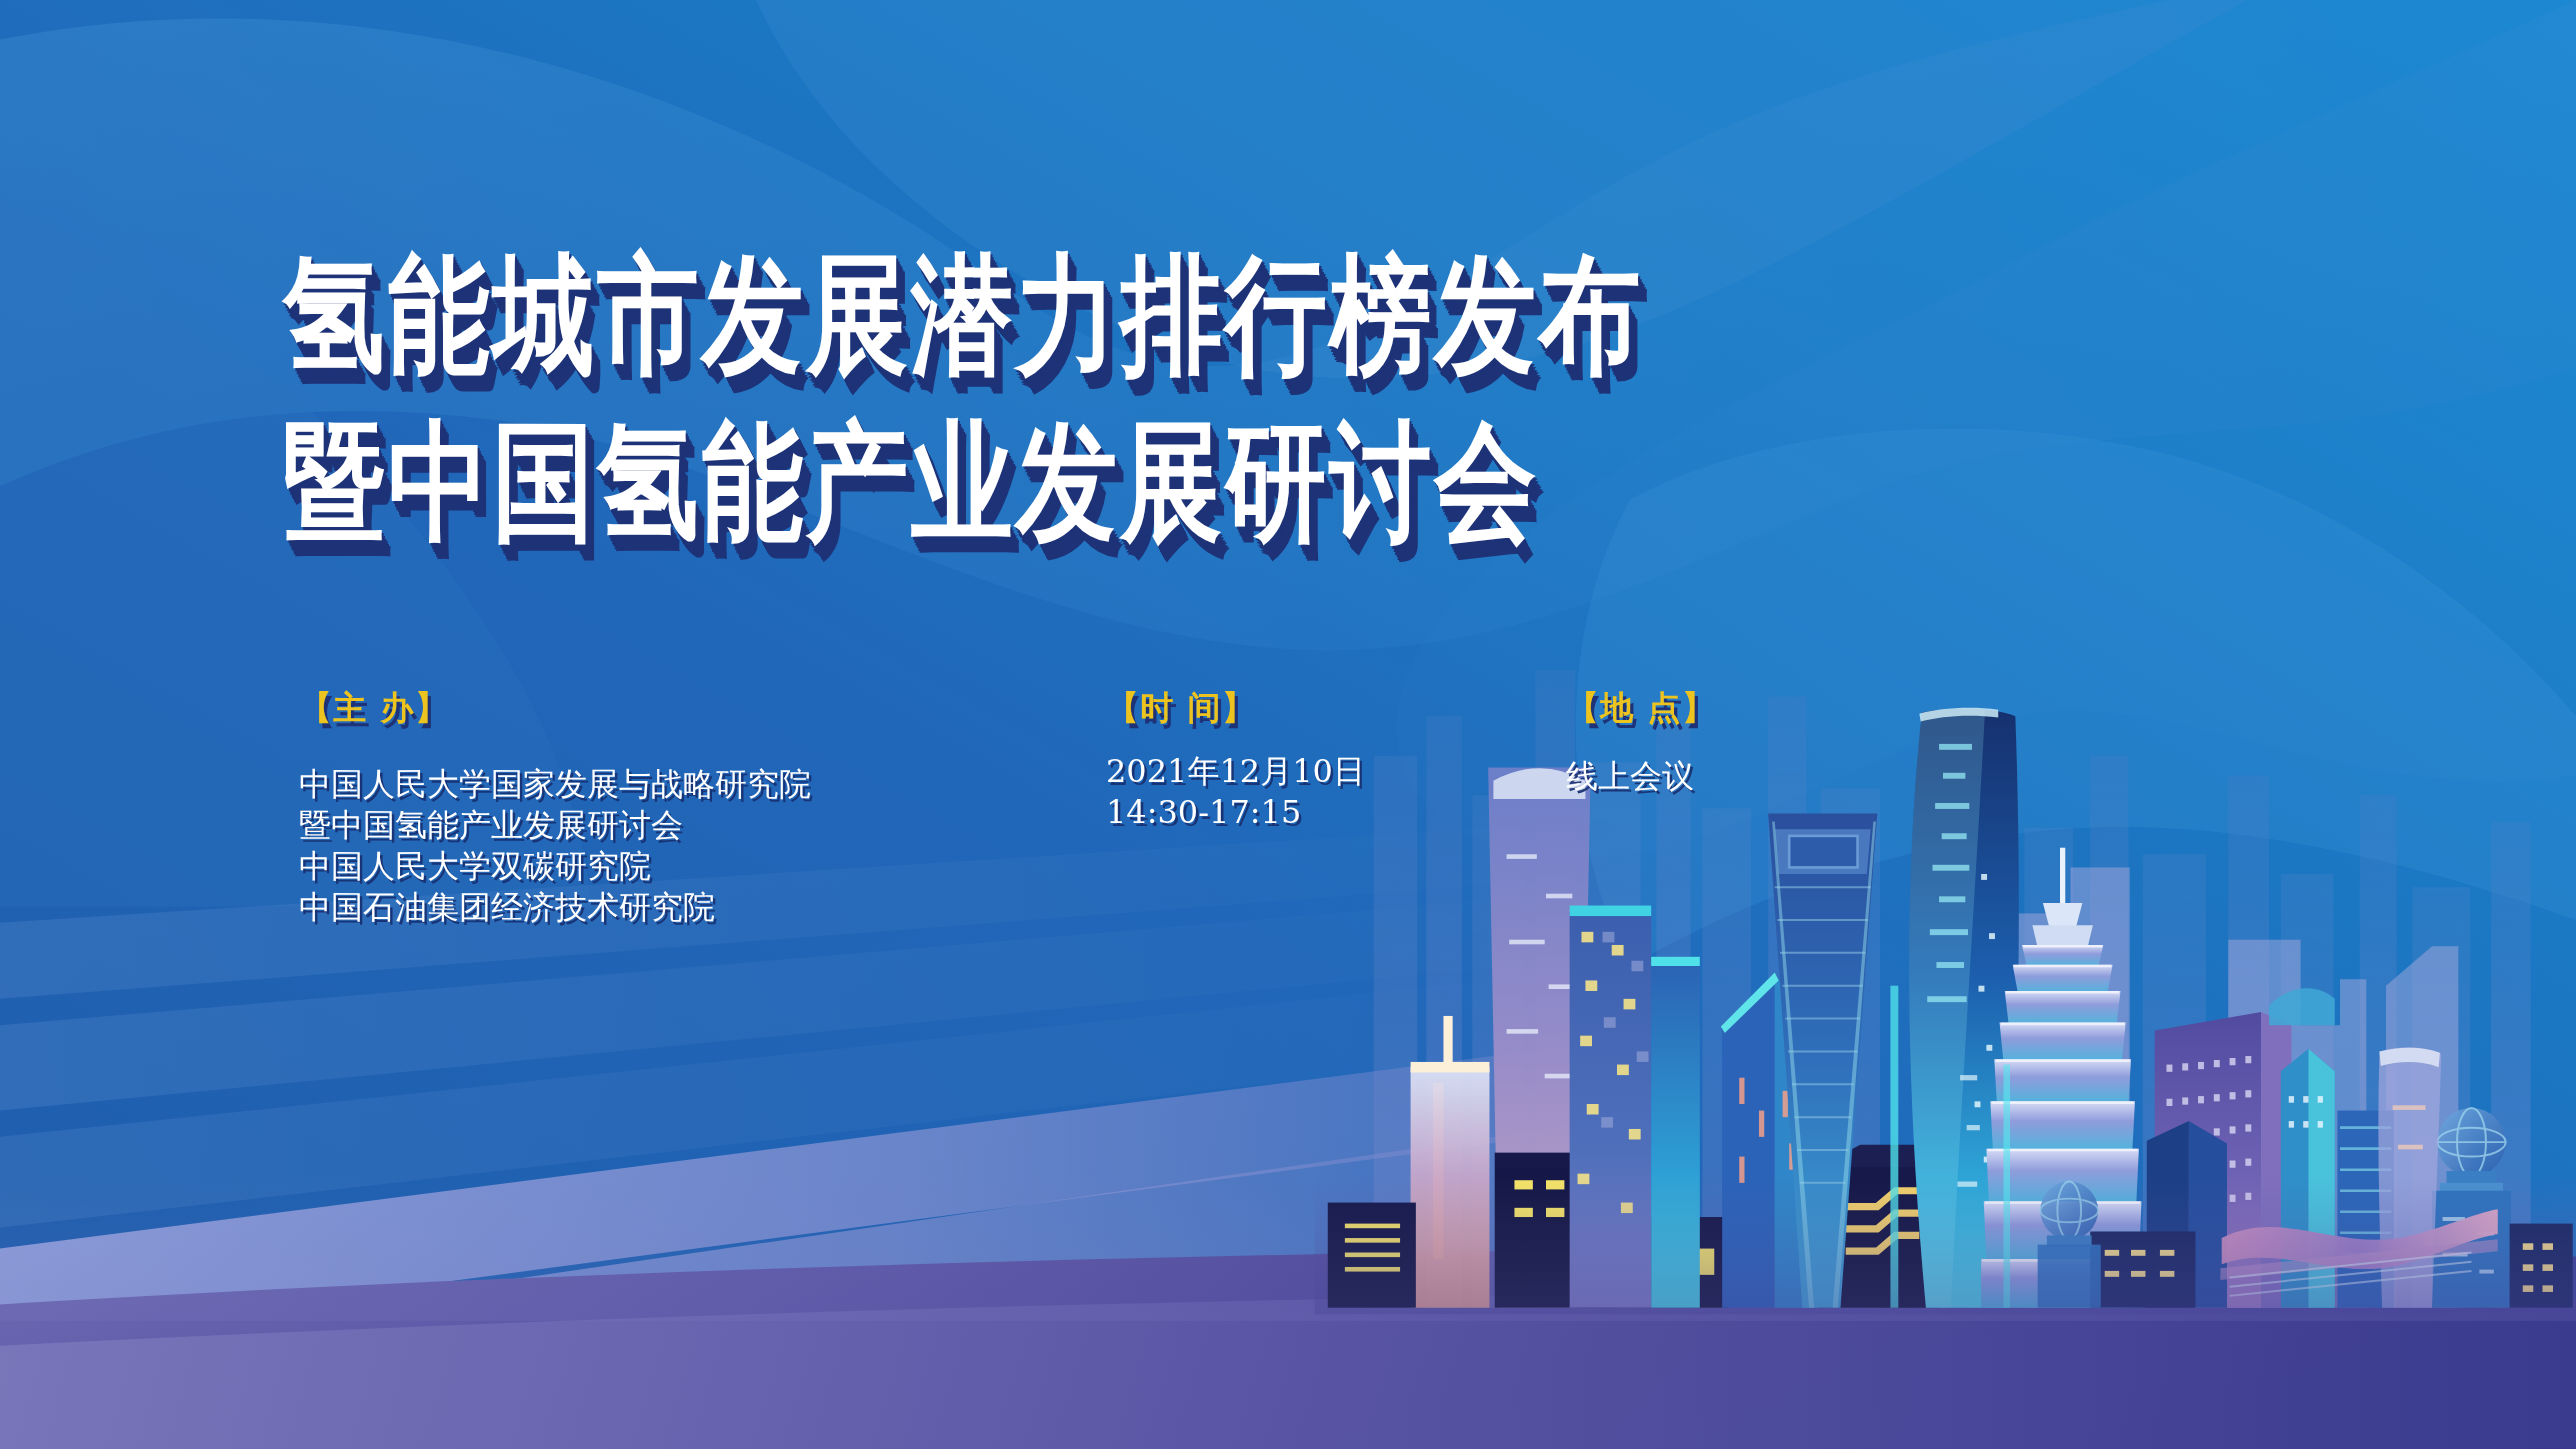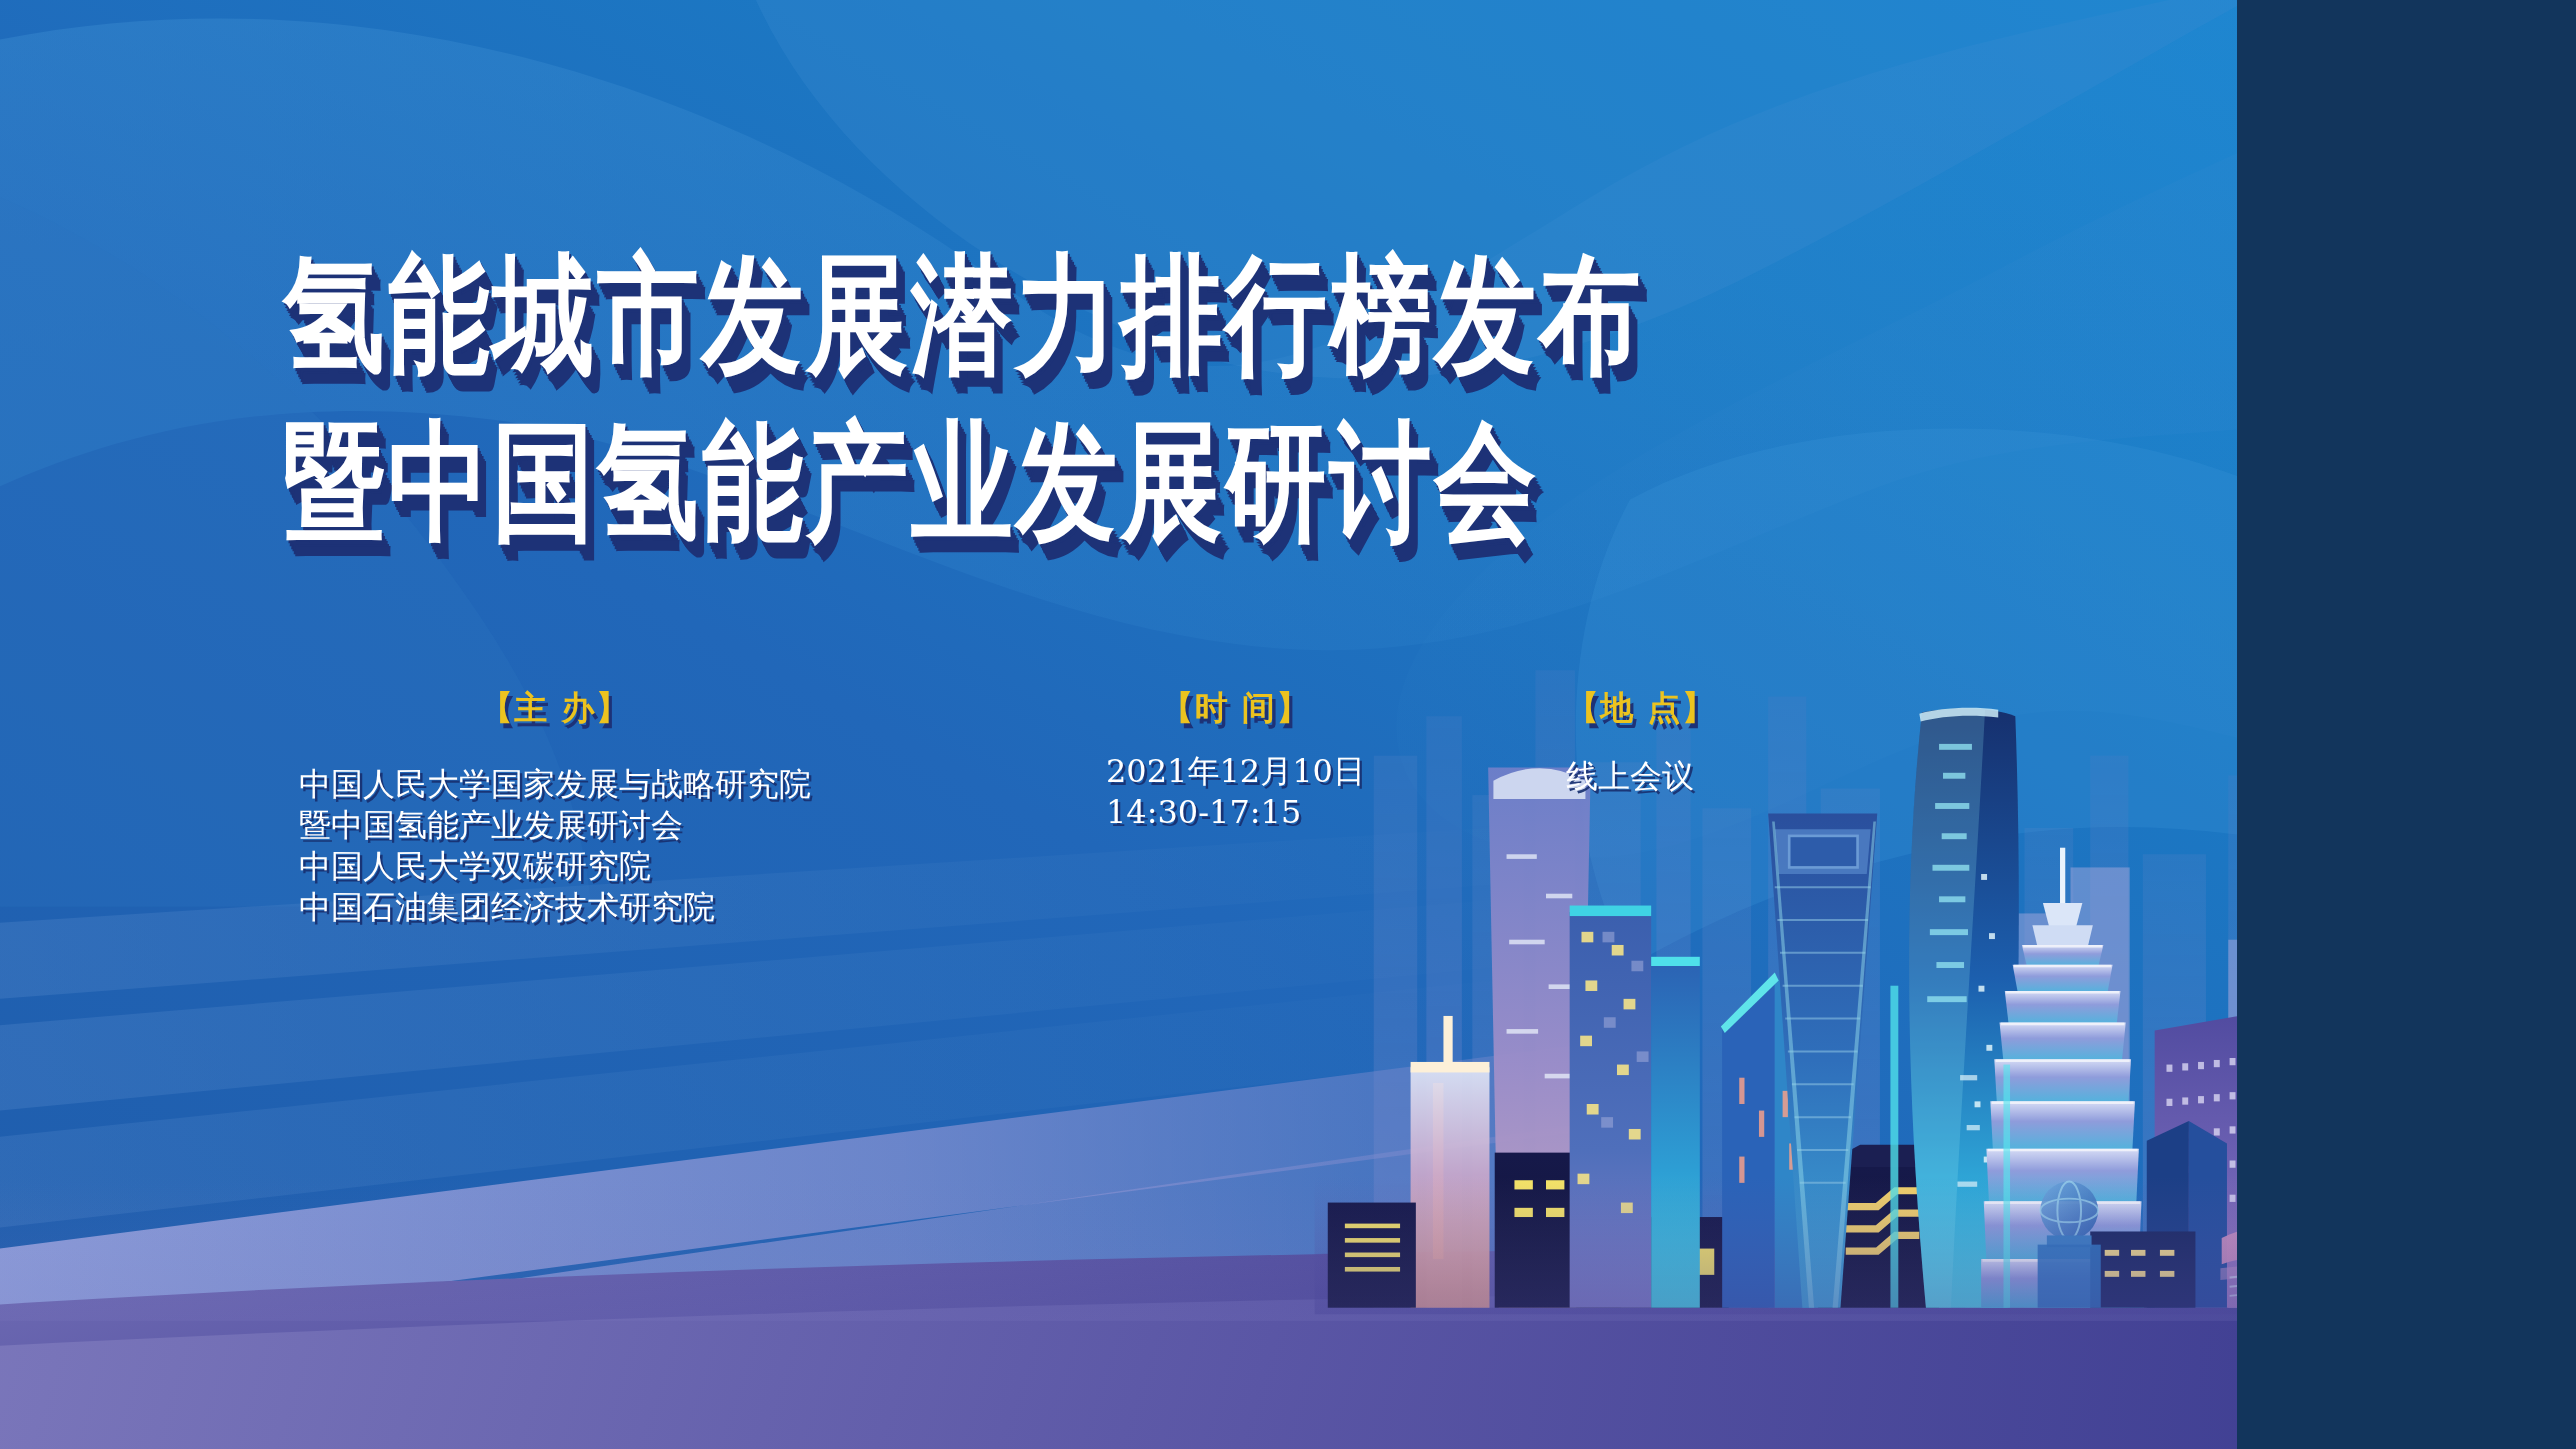"氢能城市发展潜力排行榜发布" #stage { width: 2237px -> 2576px }
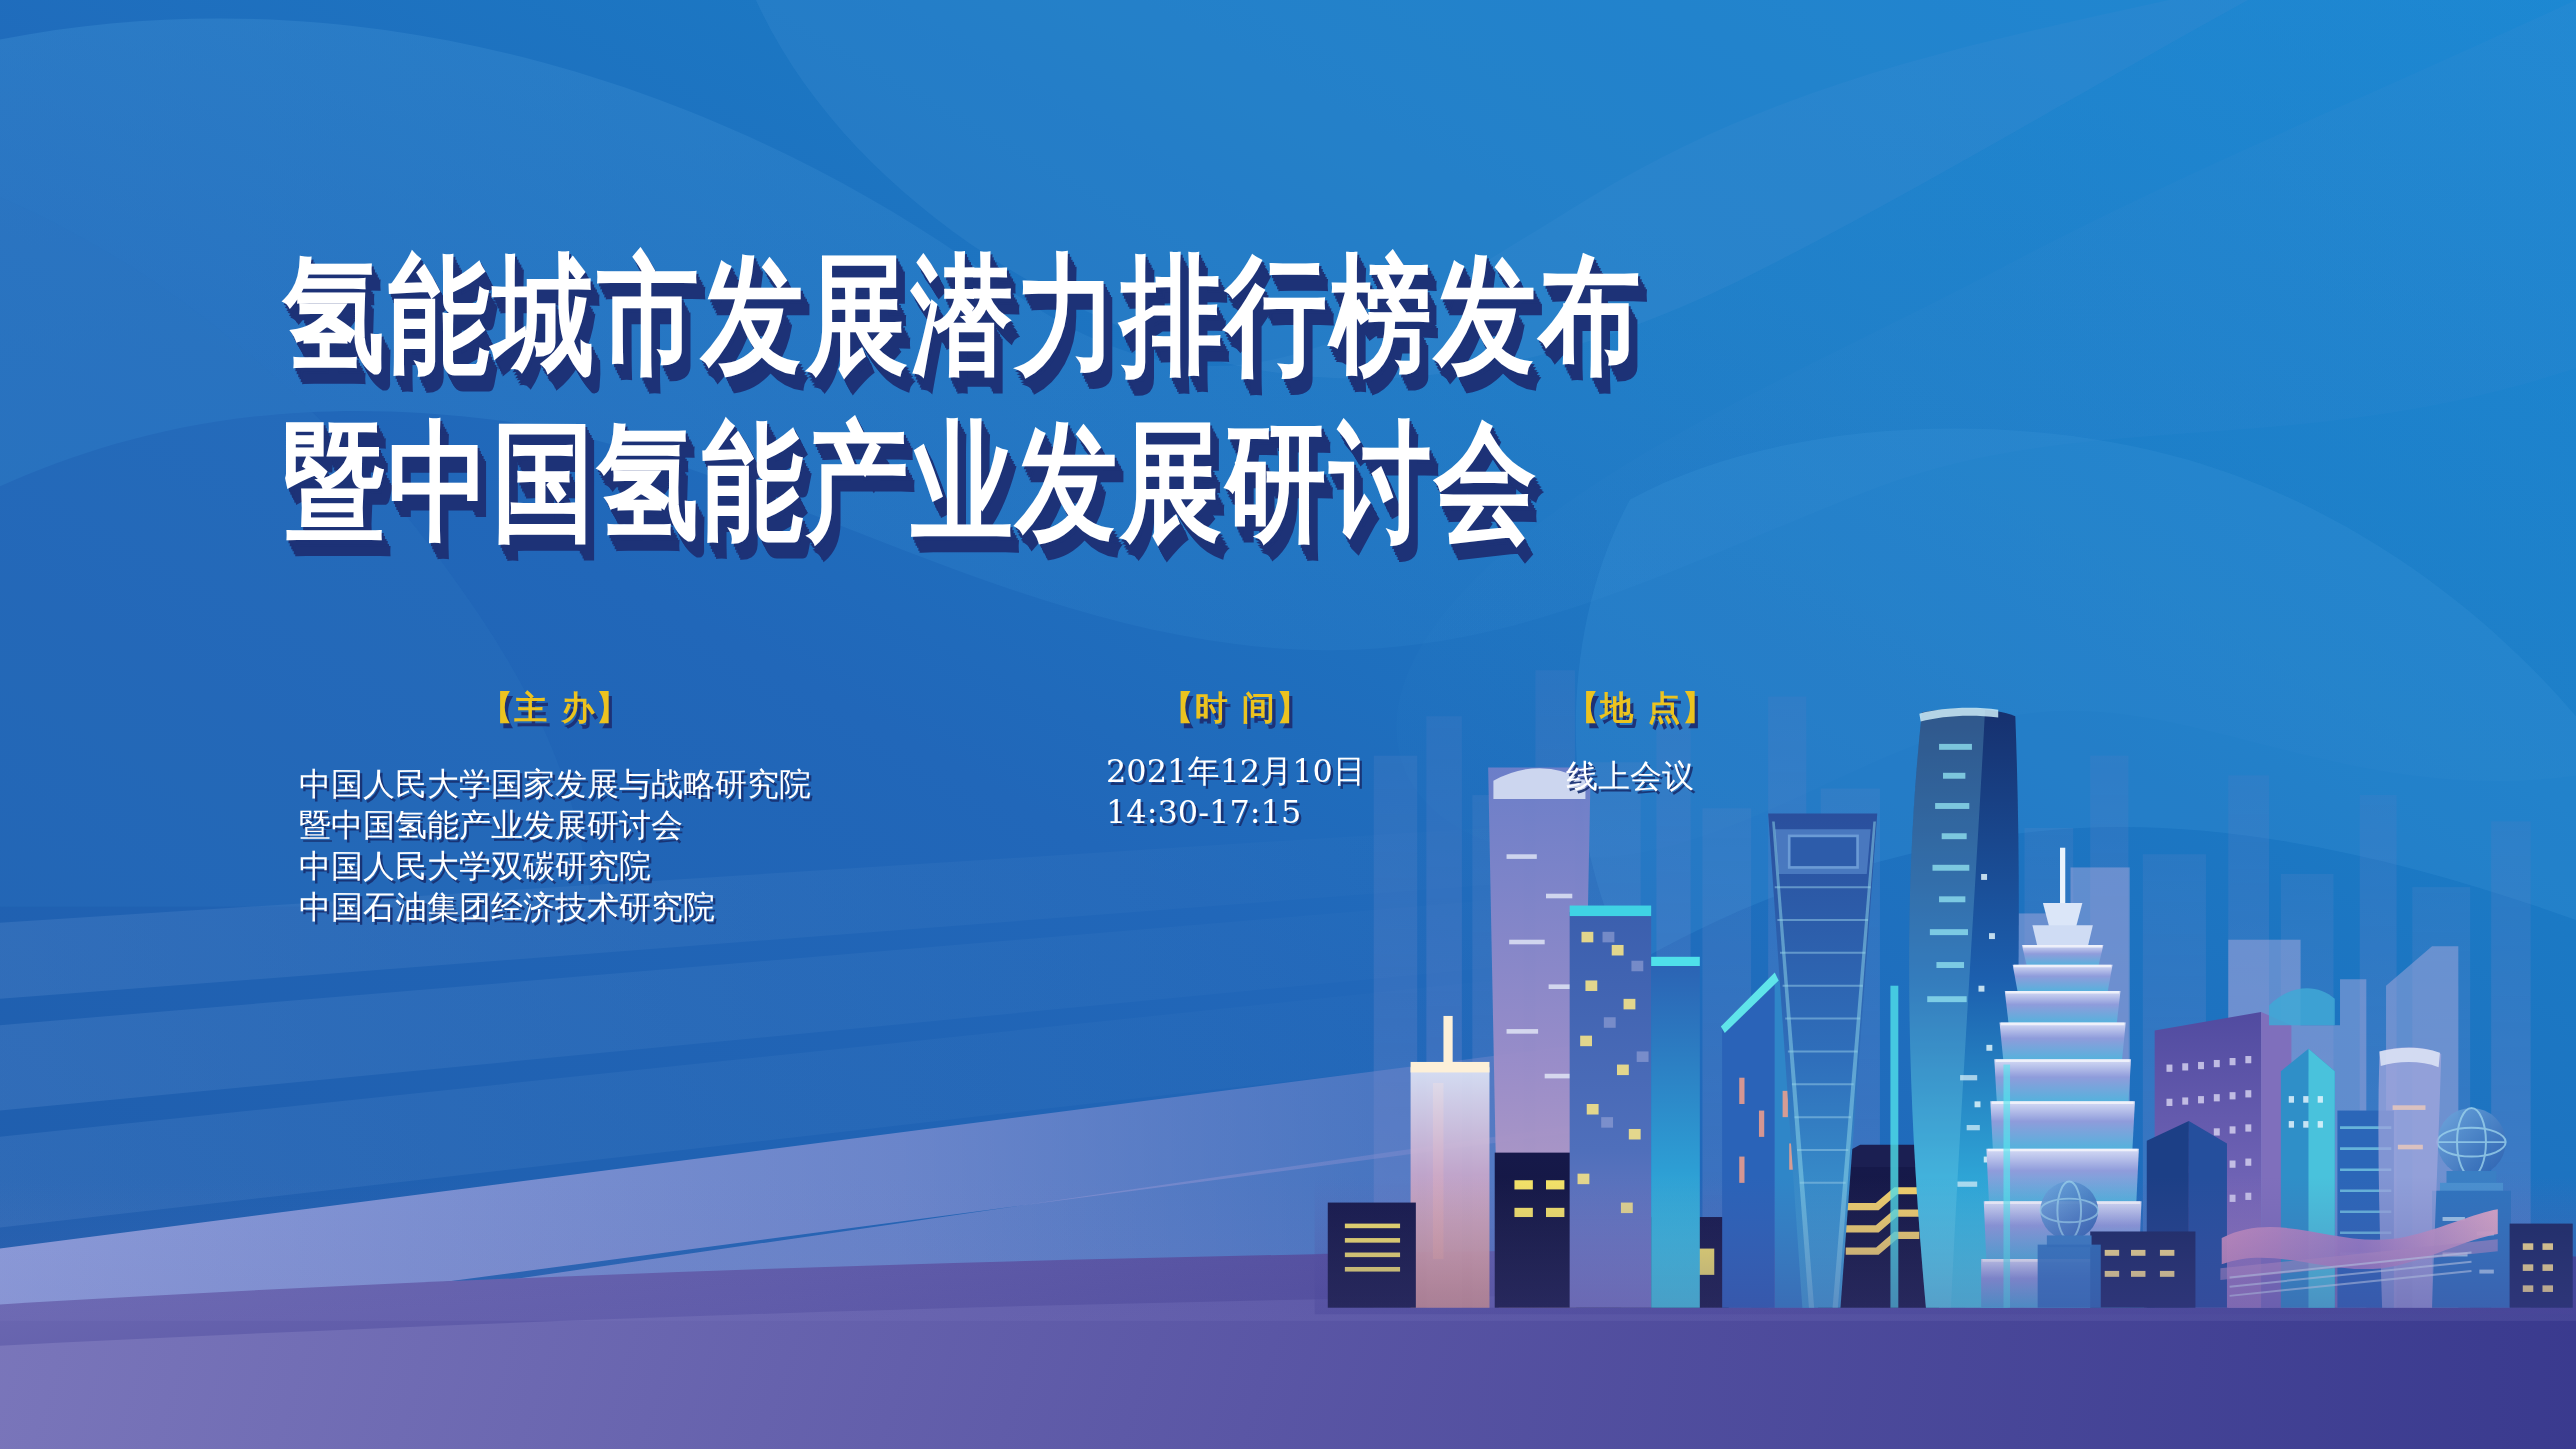"【主 办】" .sec-label { text-align: center -> none }
